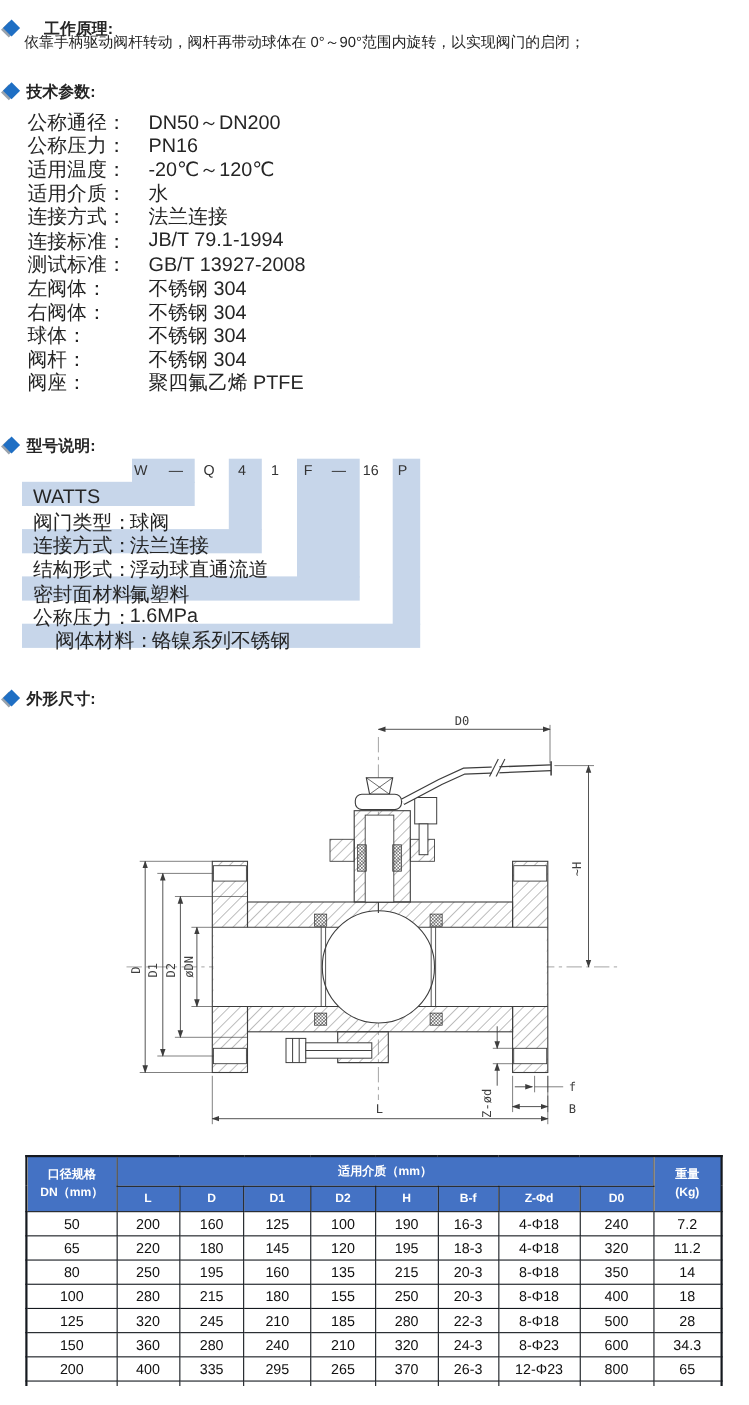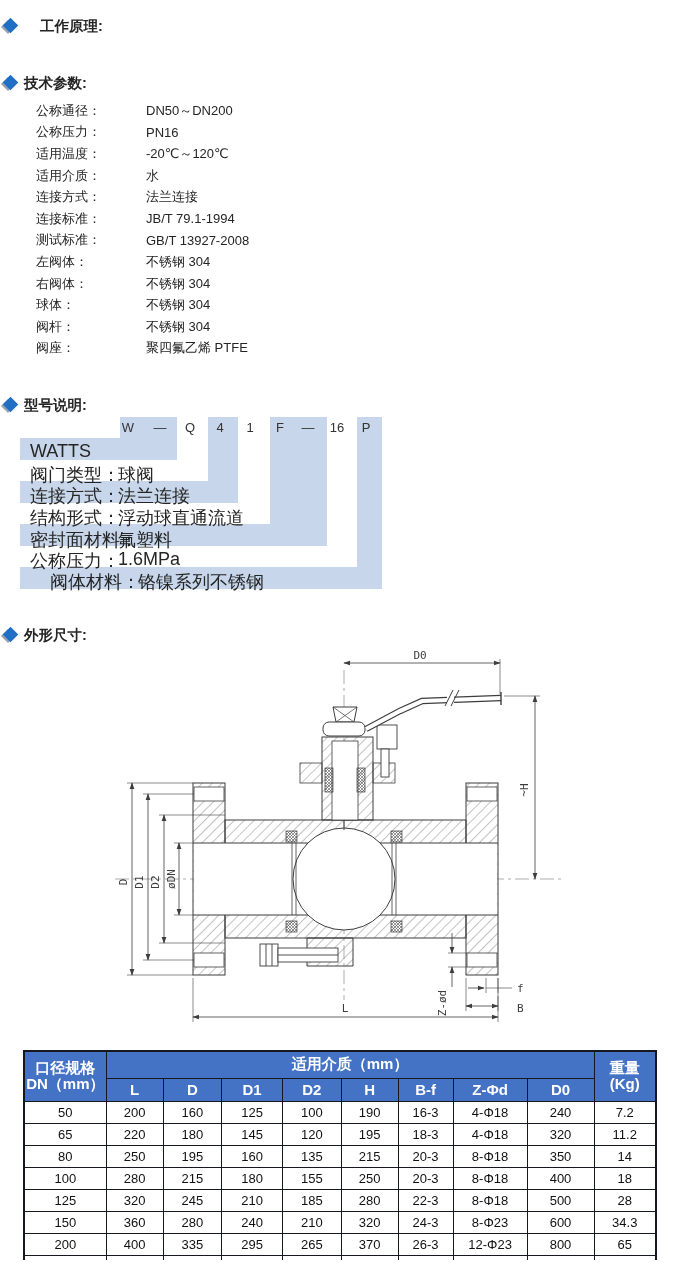"依靠手柄驱动阀杆转动，阀杆再带动球体在" div.para { html: none -> <div>依靠手柄驱动阀杆转动，阀杆再带动球体在 0°～90°范围内旋转，以实现阀门的启闭；</div> }
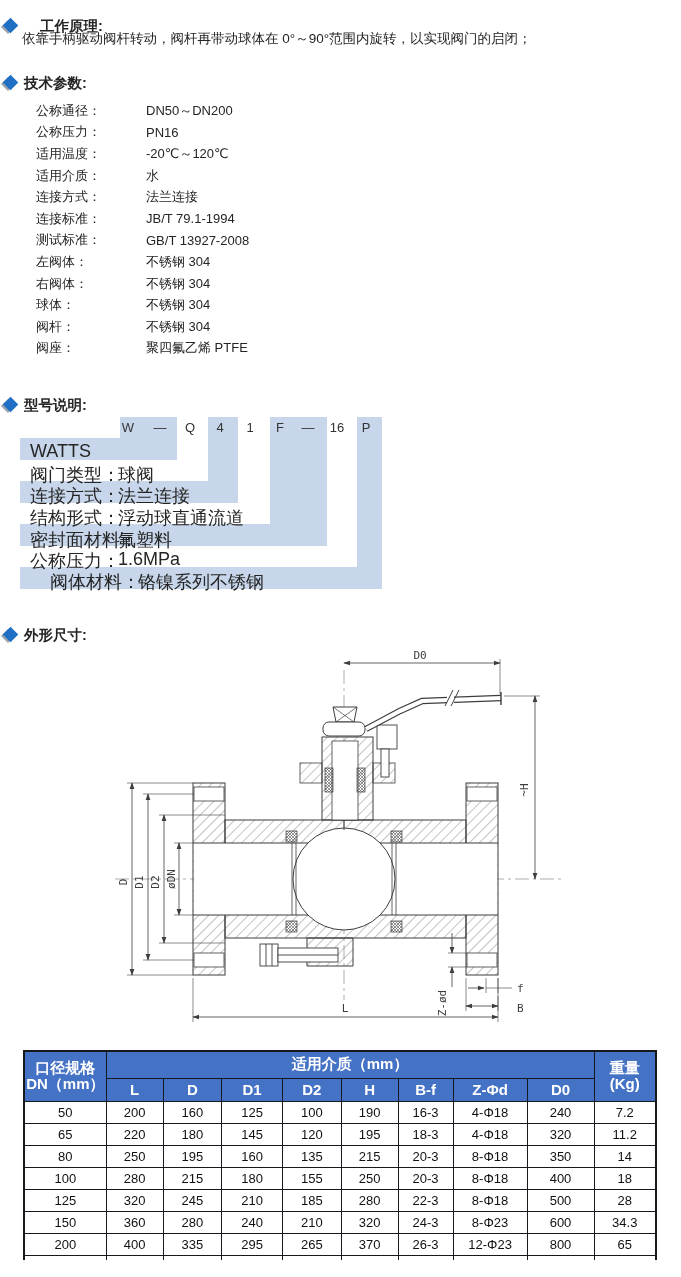"公称通径：" .prow { font-size: 13px -> 18px; margin-left: 11px -> none }
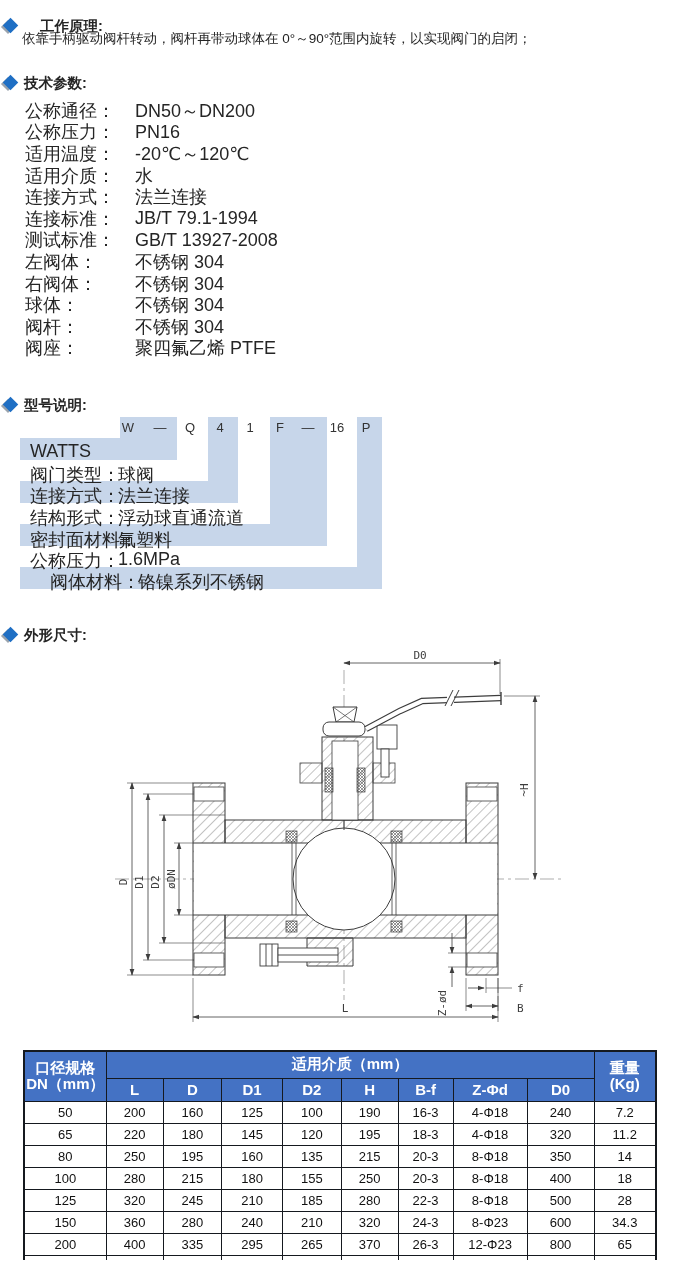"口径规格" #dim-table th { font-size: 15px -> 11px }
